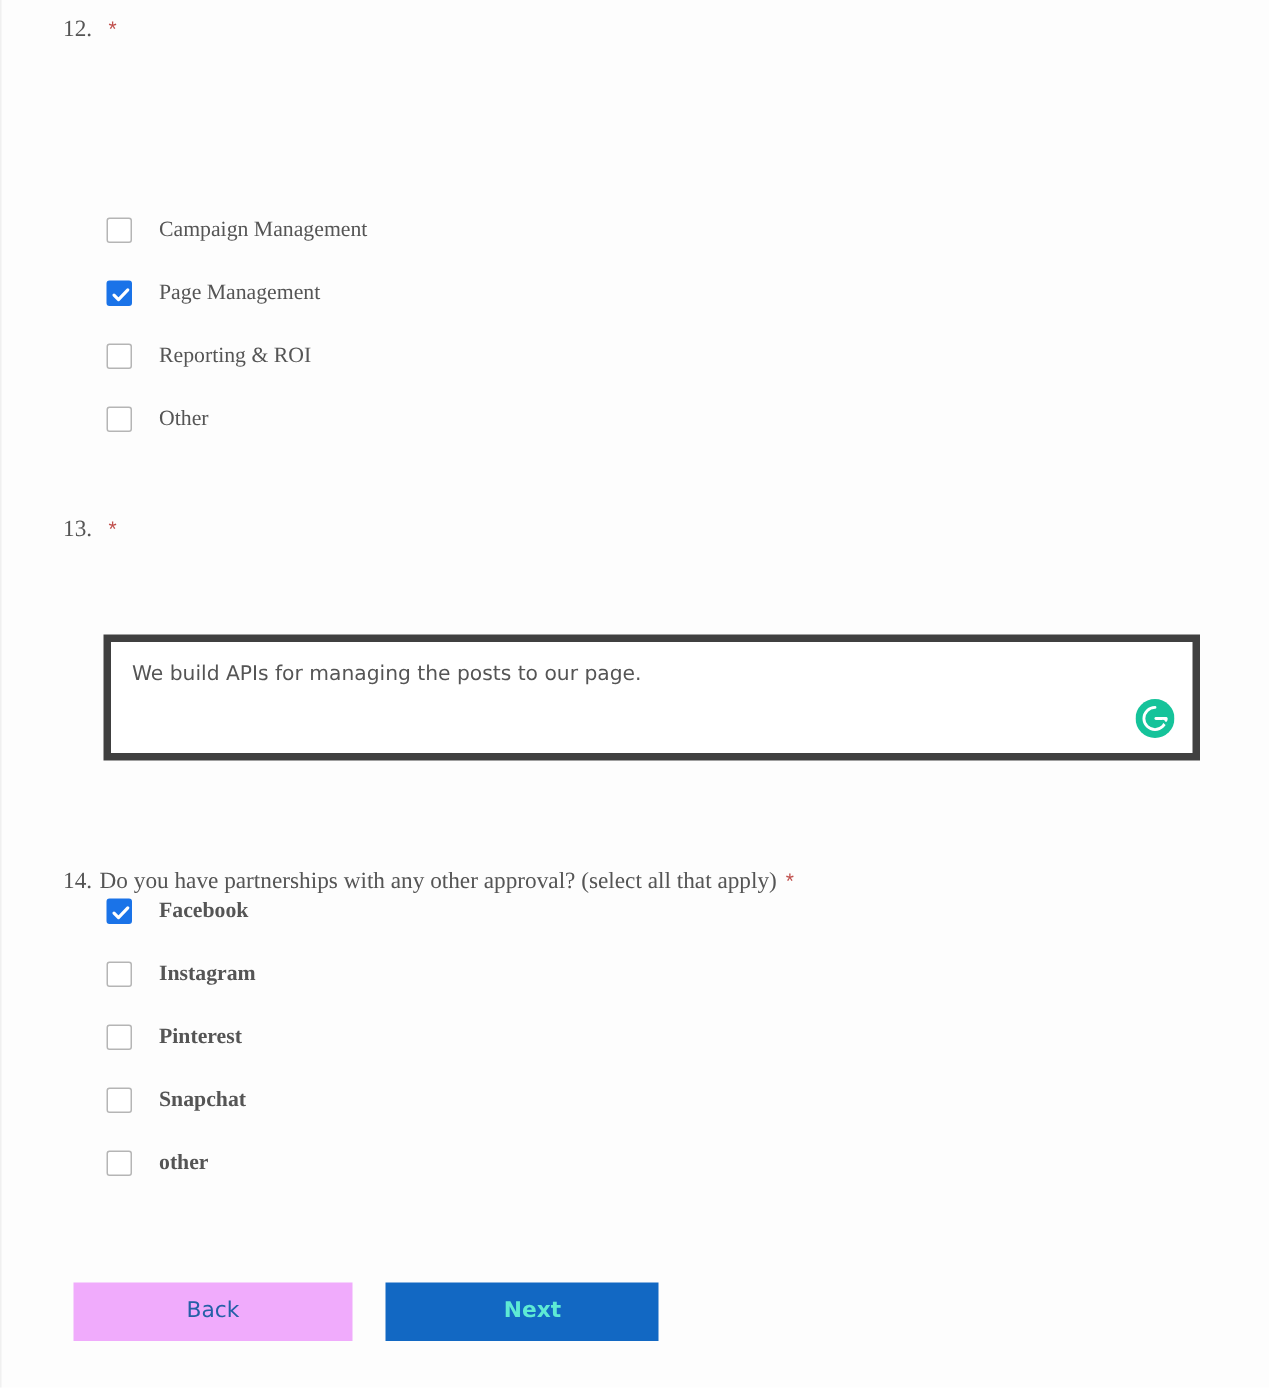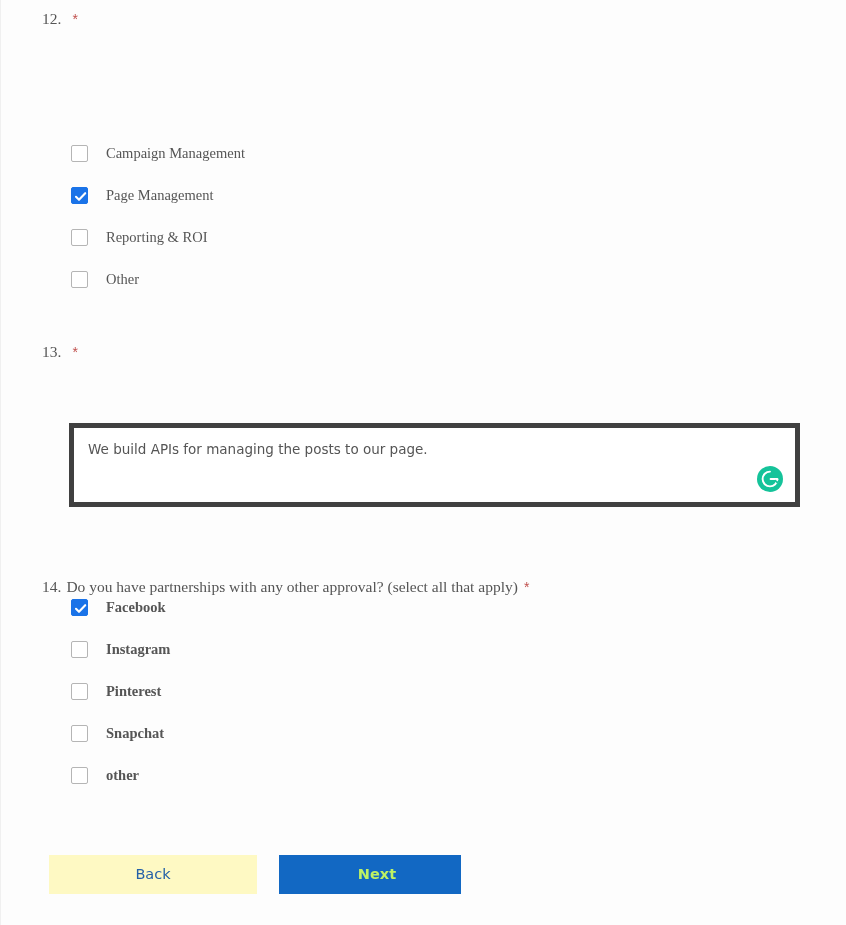"Back" .btn-back { background: #fef9c3 -> #f0abfc; width: 208px -> 186px }
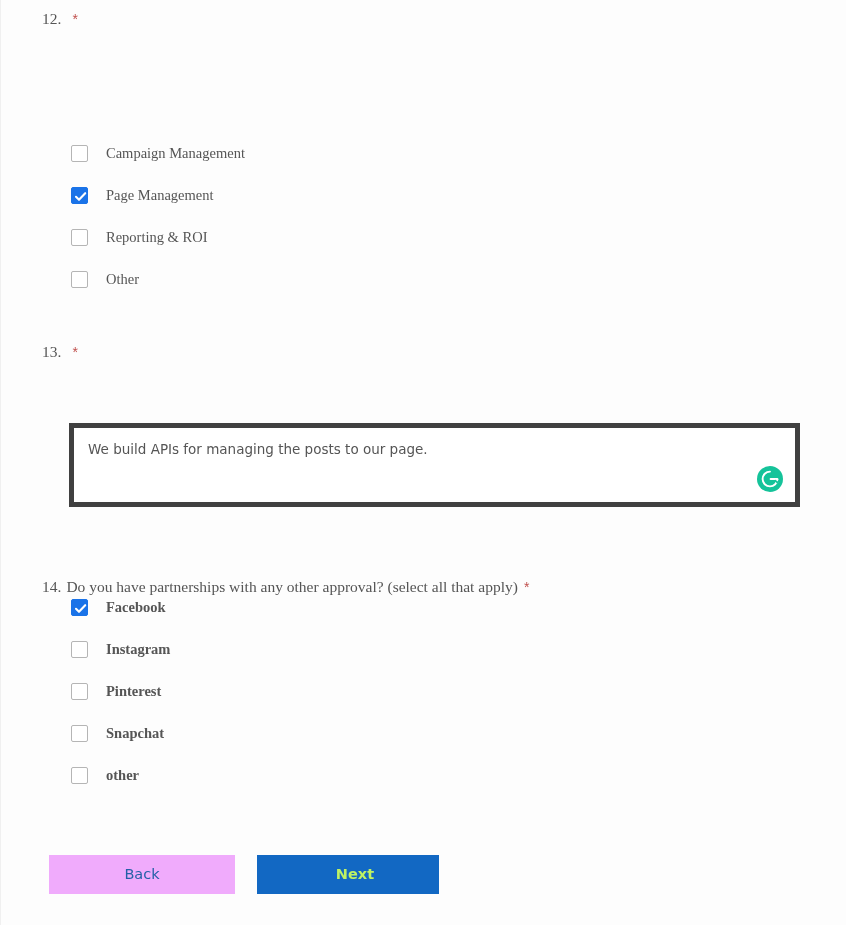"Next" .btn-next { color: #bef264 -> #5eead4 }
